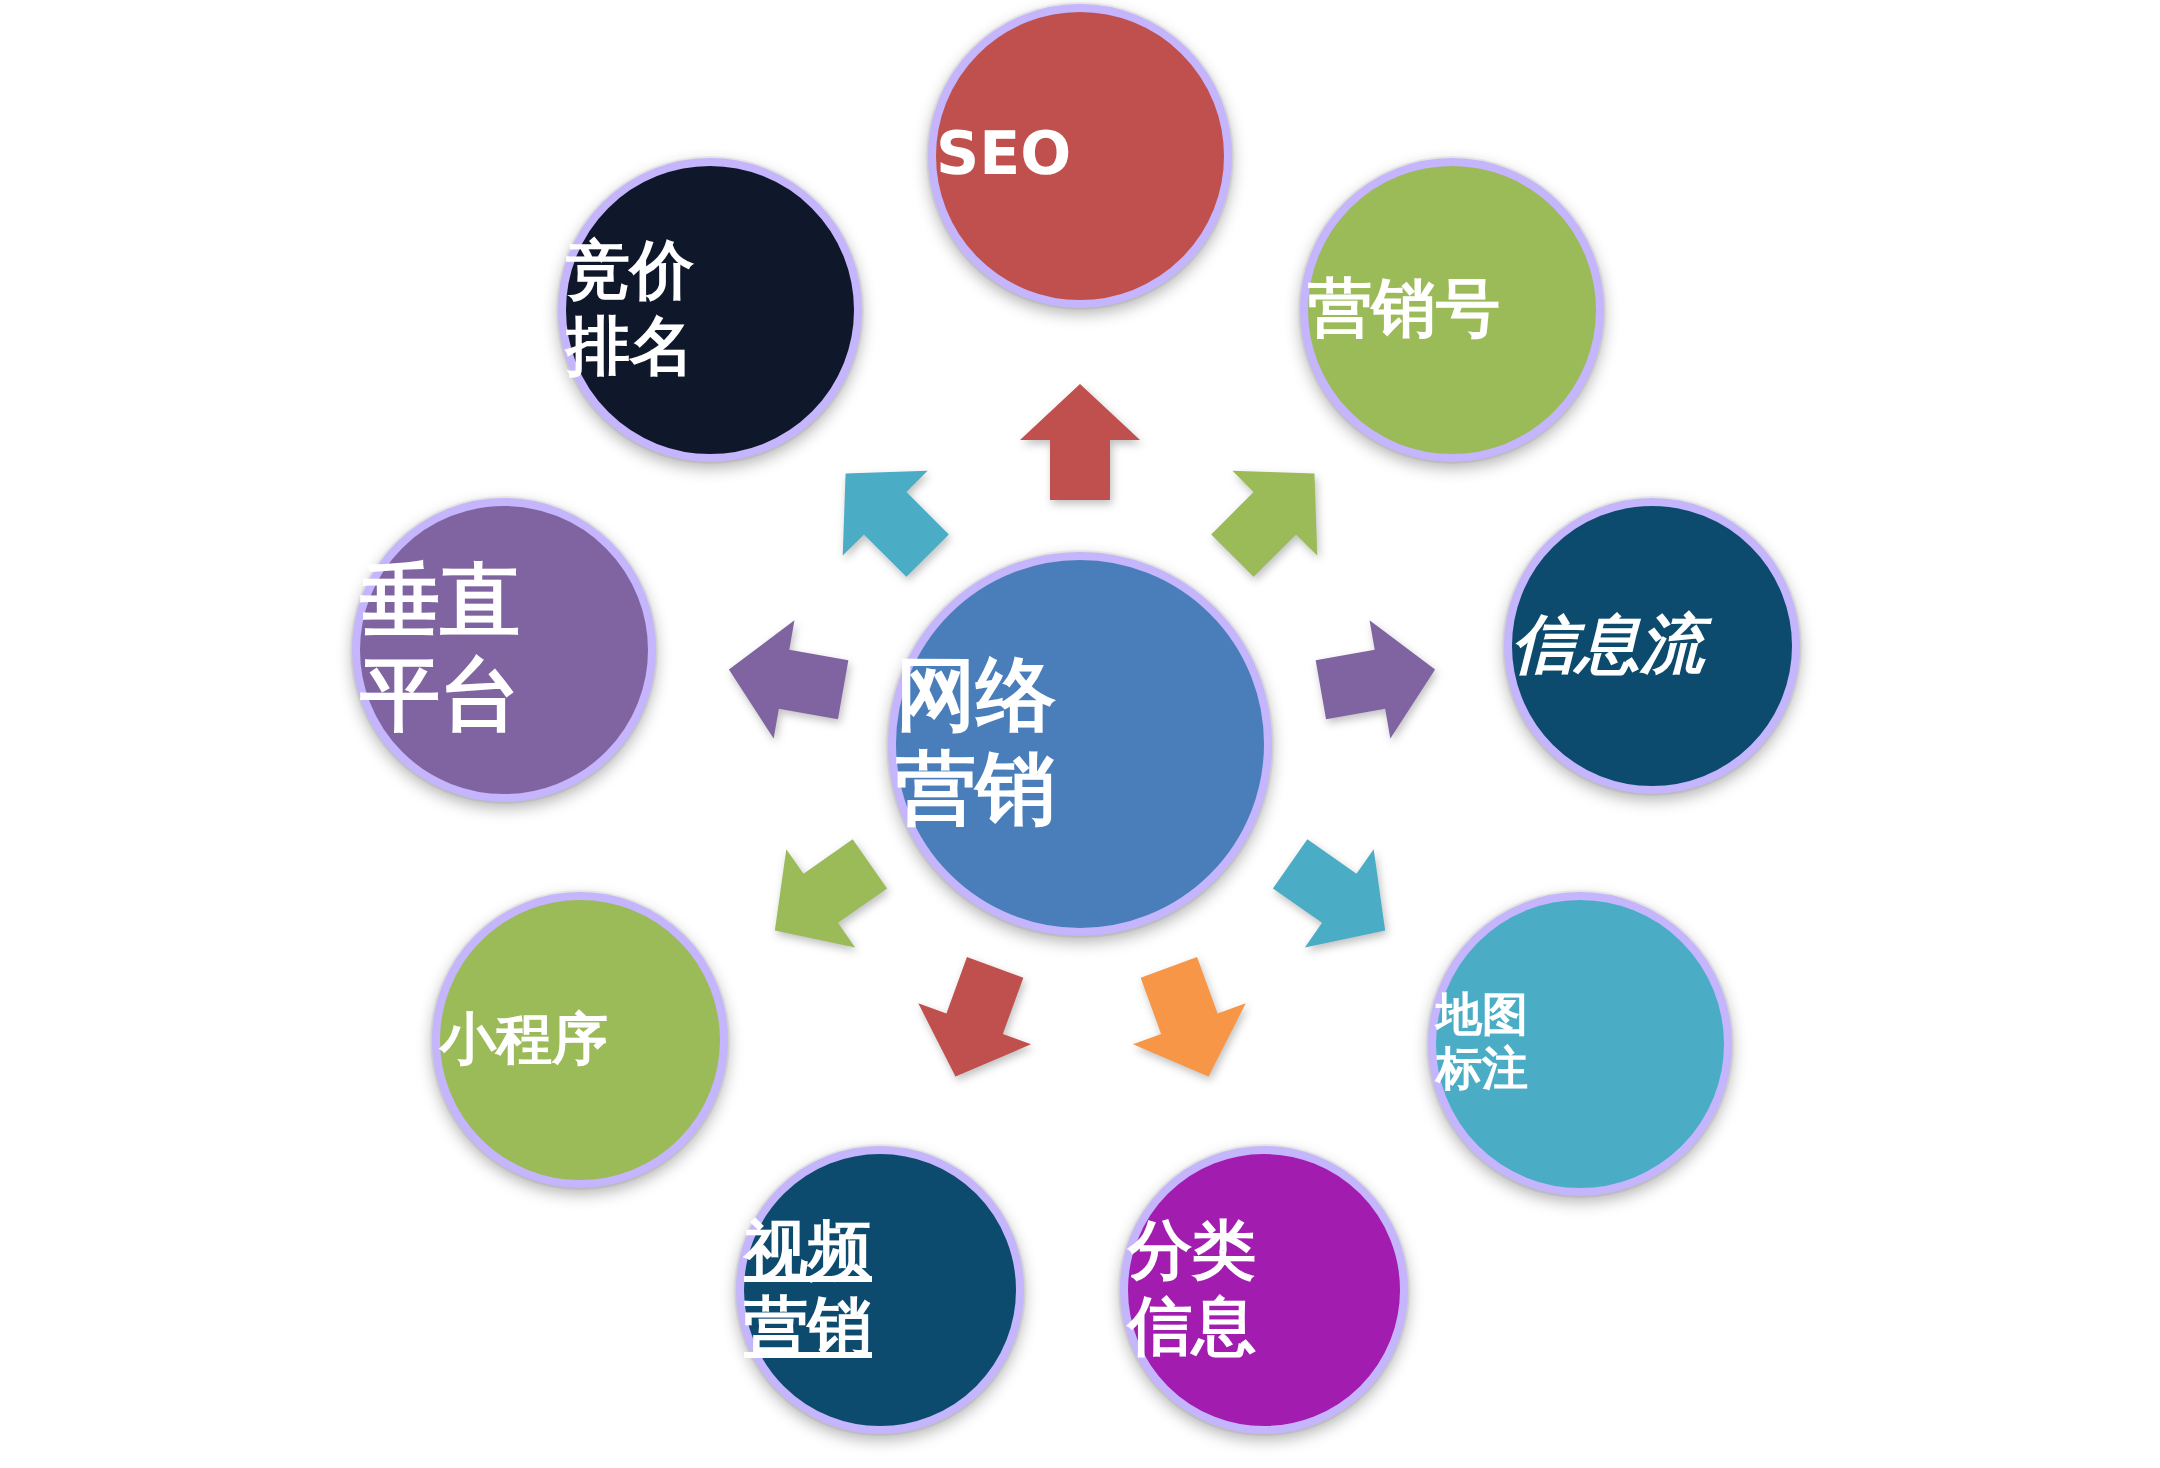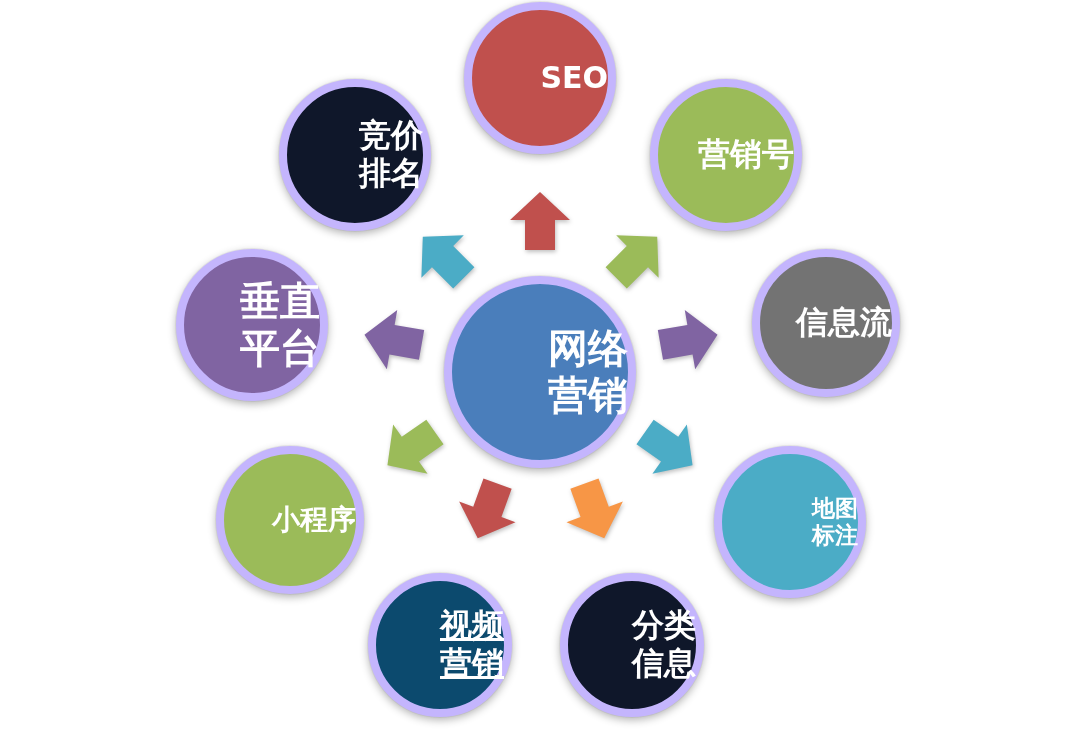"SEO" .node { border: 8px solid #c4b5fd -> 4px solid #c4b5fd; justify-content: flex-end -> flex-start }
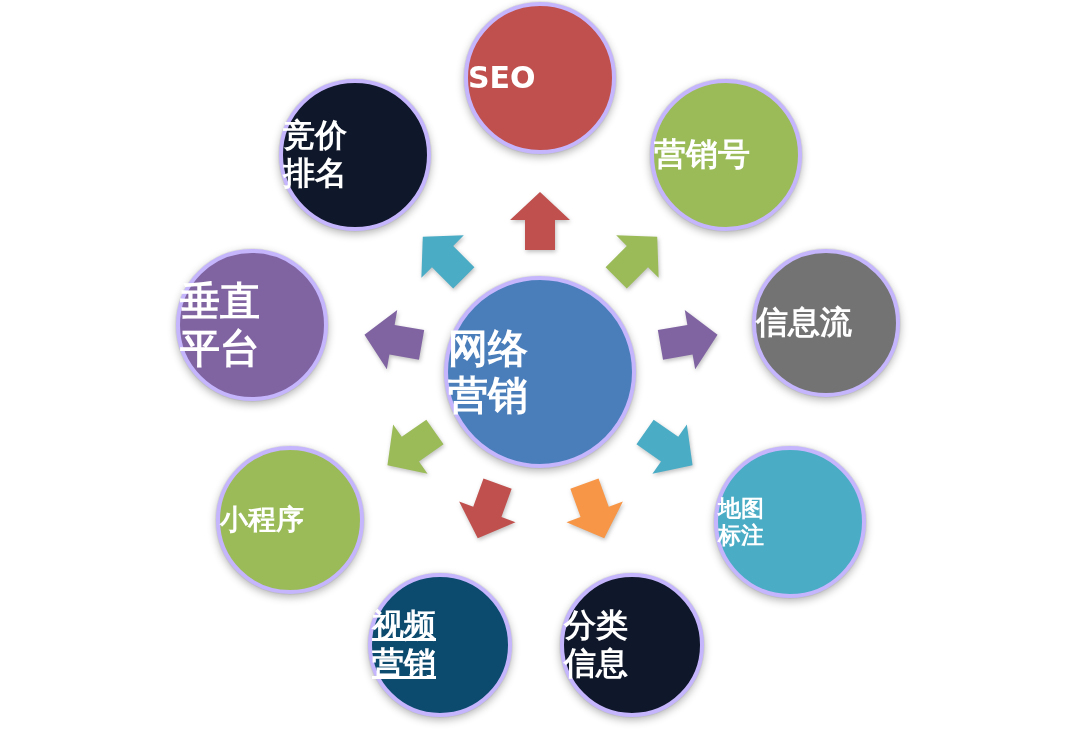"信息流" div.node { background: #737373 -> #0c4a6e; font-style: none -> italic }
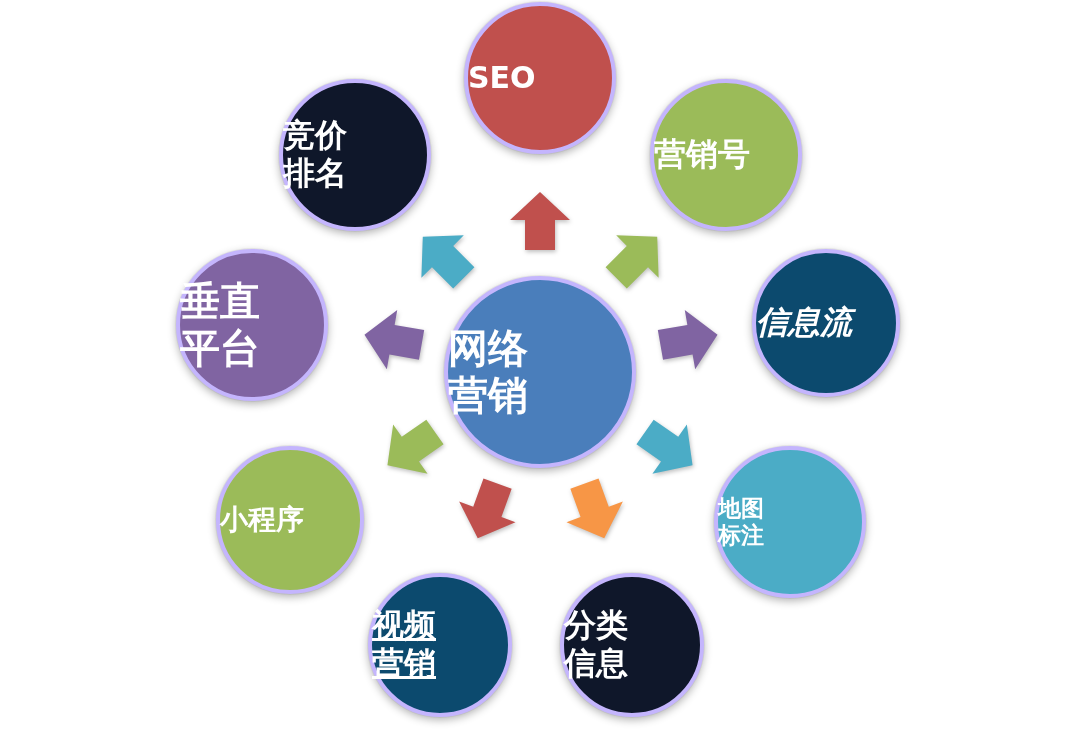"分类" div.node { background: #0f172a -> #a21caf }
